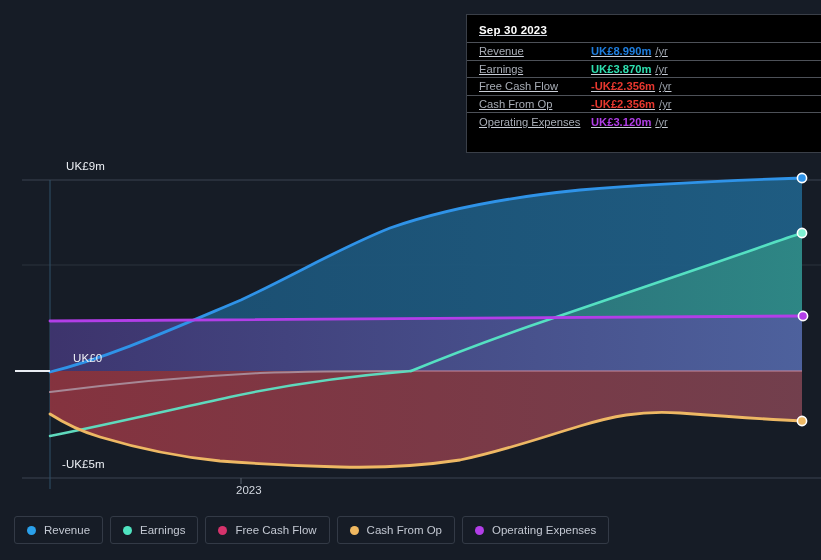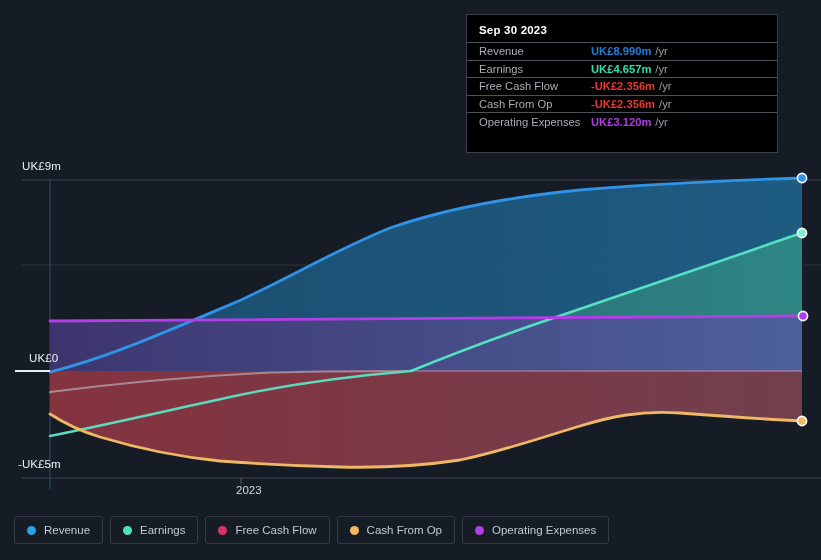"Sep 30 2023" #tooltip { text-decoration: none -> underline; width: 312px -> 356px }
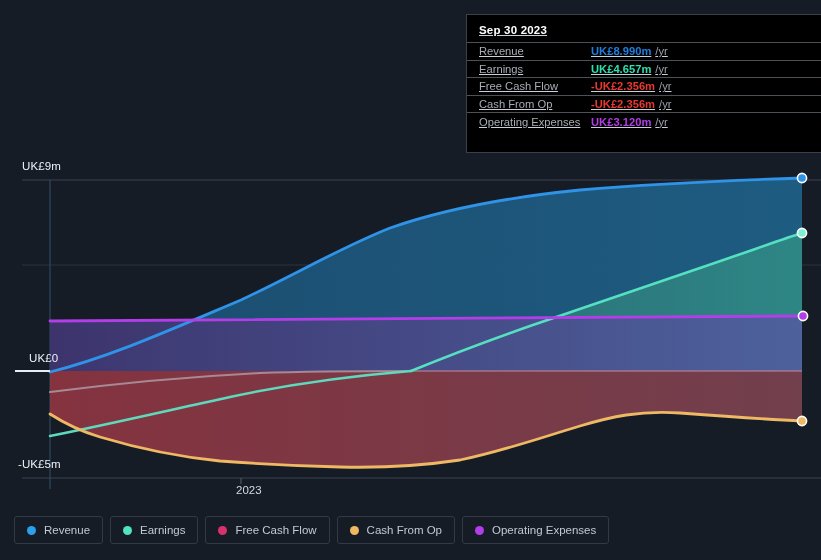"UK£4.657m" span.tt-val { text: UK£4.657m -> UK£3.870m }
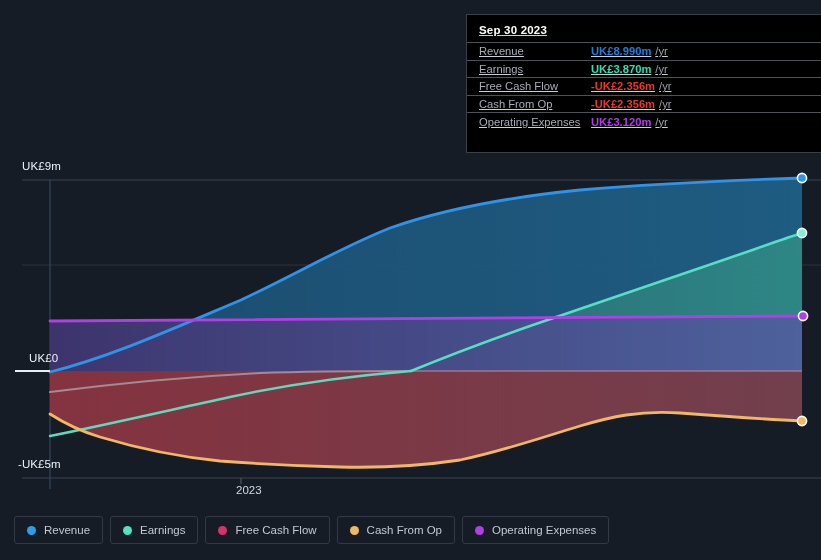"UK£9m" .y-label { margin-left: none -> 44px }
